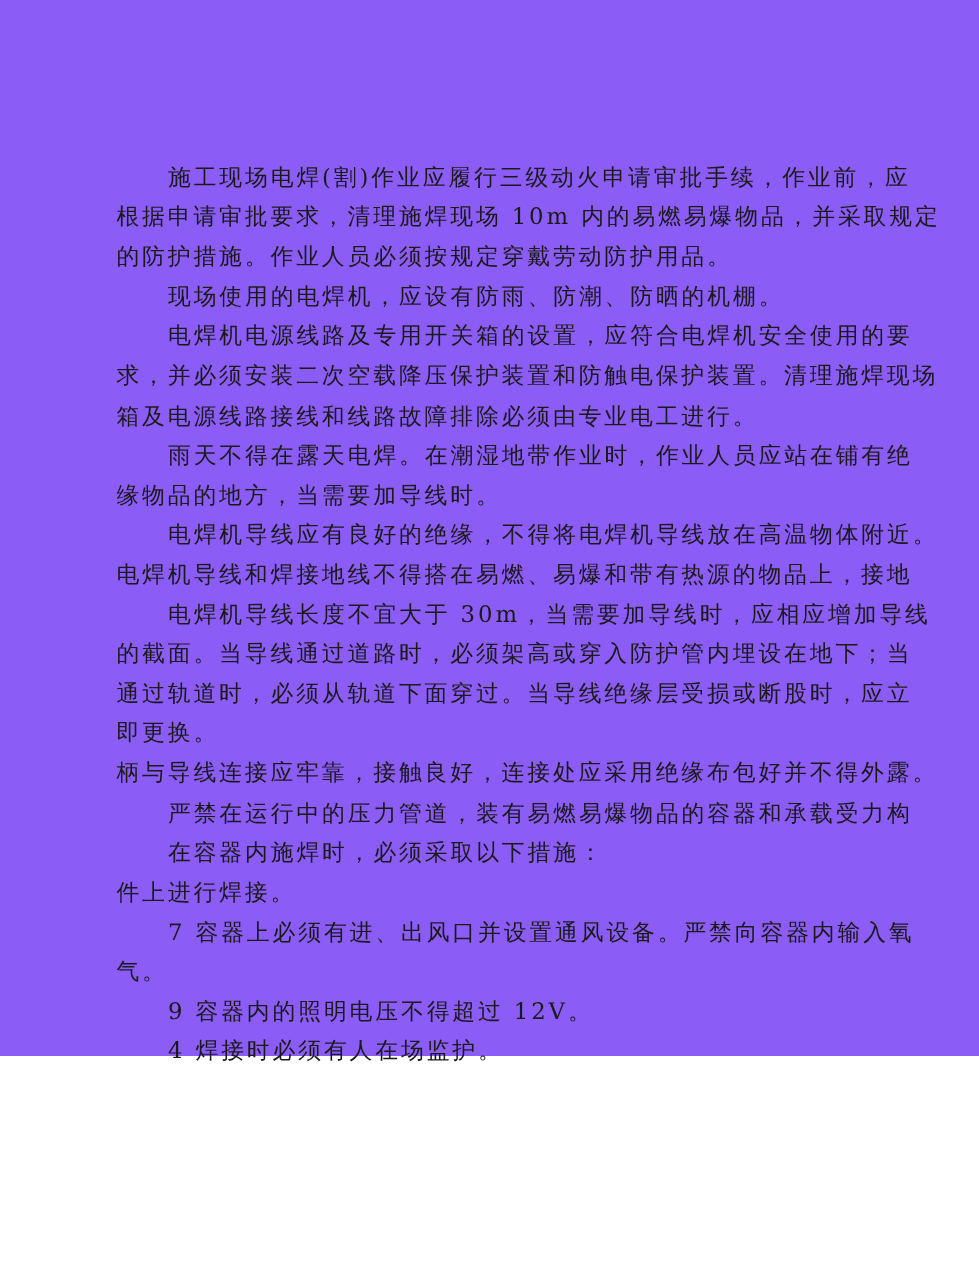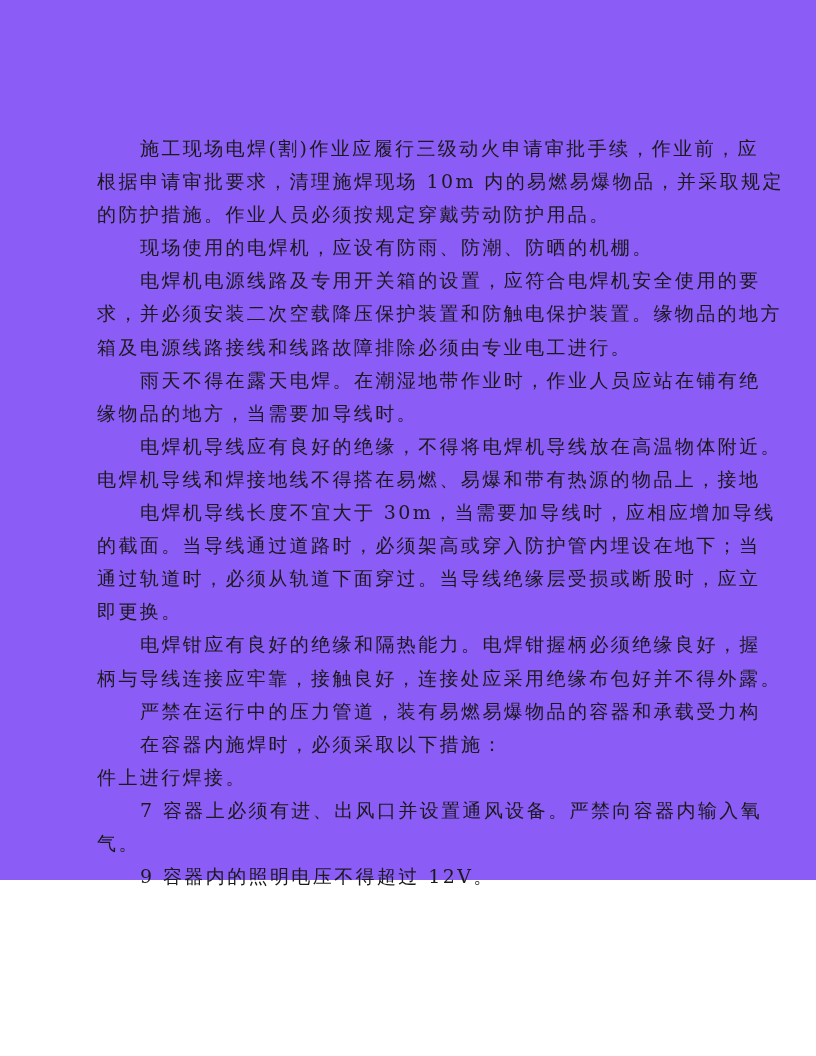"求，并必须安装二次空载降压保护装置和防触电保护装置。缘物品的地方" div.line { text: 缘物品的地方 -> 清理施焊现场 }
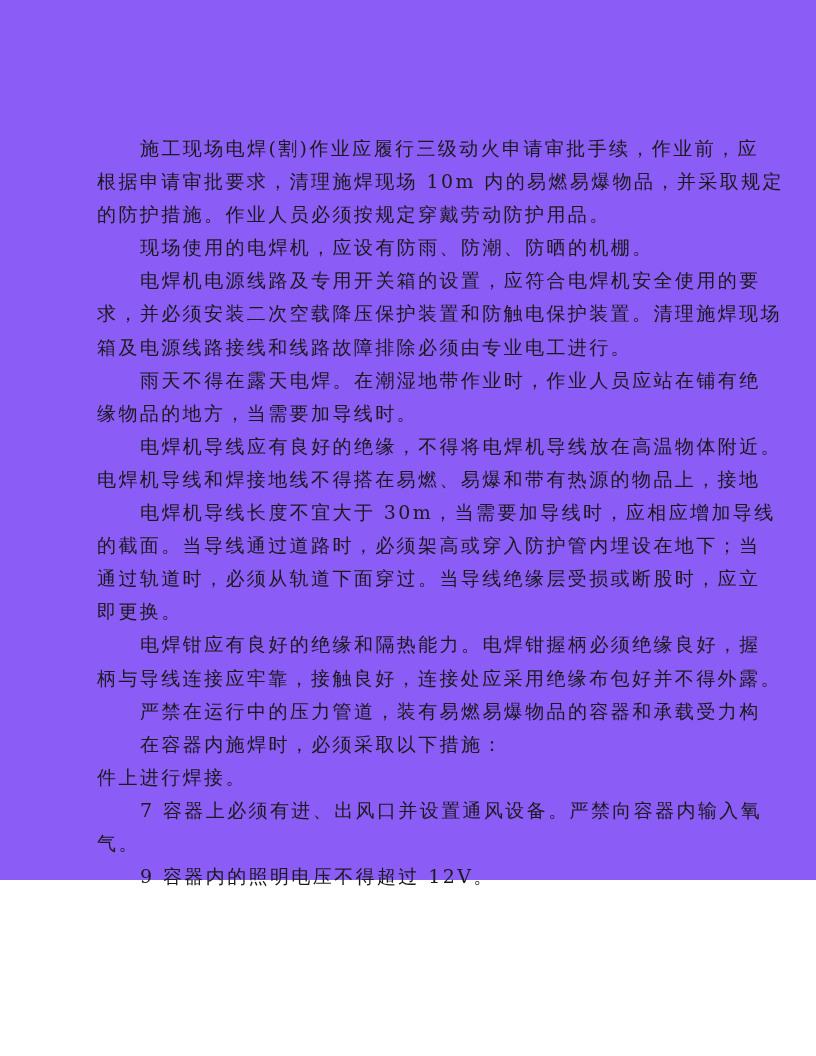"电焊钳应有良好的绝缘和隔热能力。电焊钳握柄必须绝缘良好，握" div.line { html: <div>电焊钳应有良好的绝缘和隔热能力。电焊钳握柄必须绝缘良好，握</div> -> none }
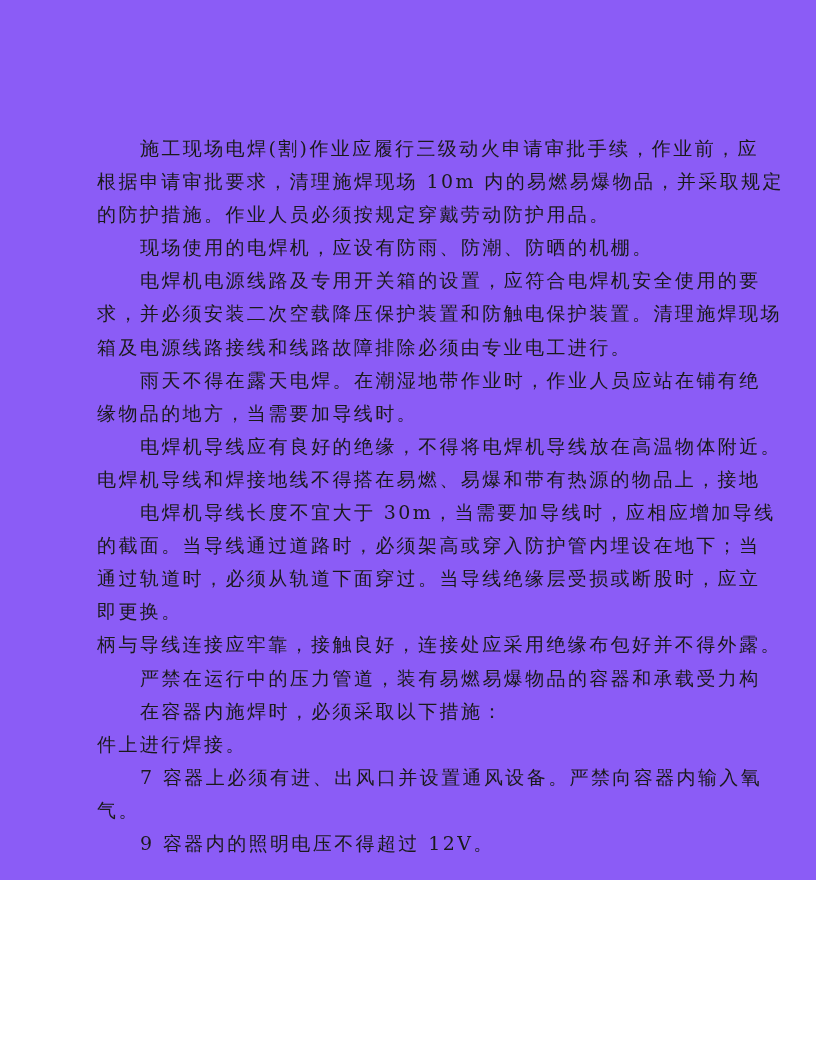"4 焊接时必须有人在场监护。" div.line { html: none -> <div>4 焊接时必须有人在场监护。</div> }
